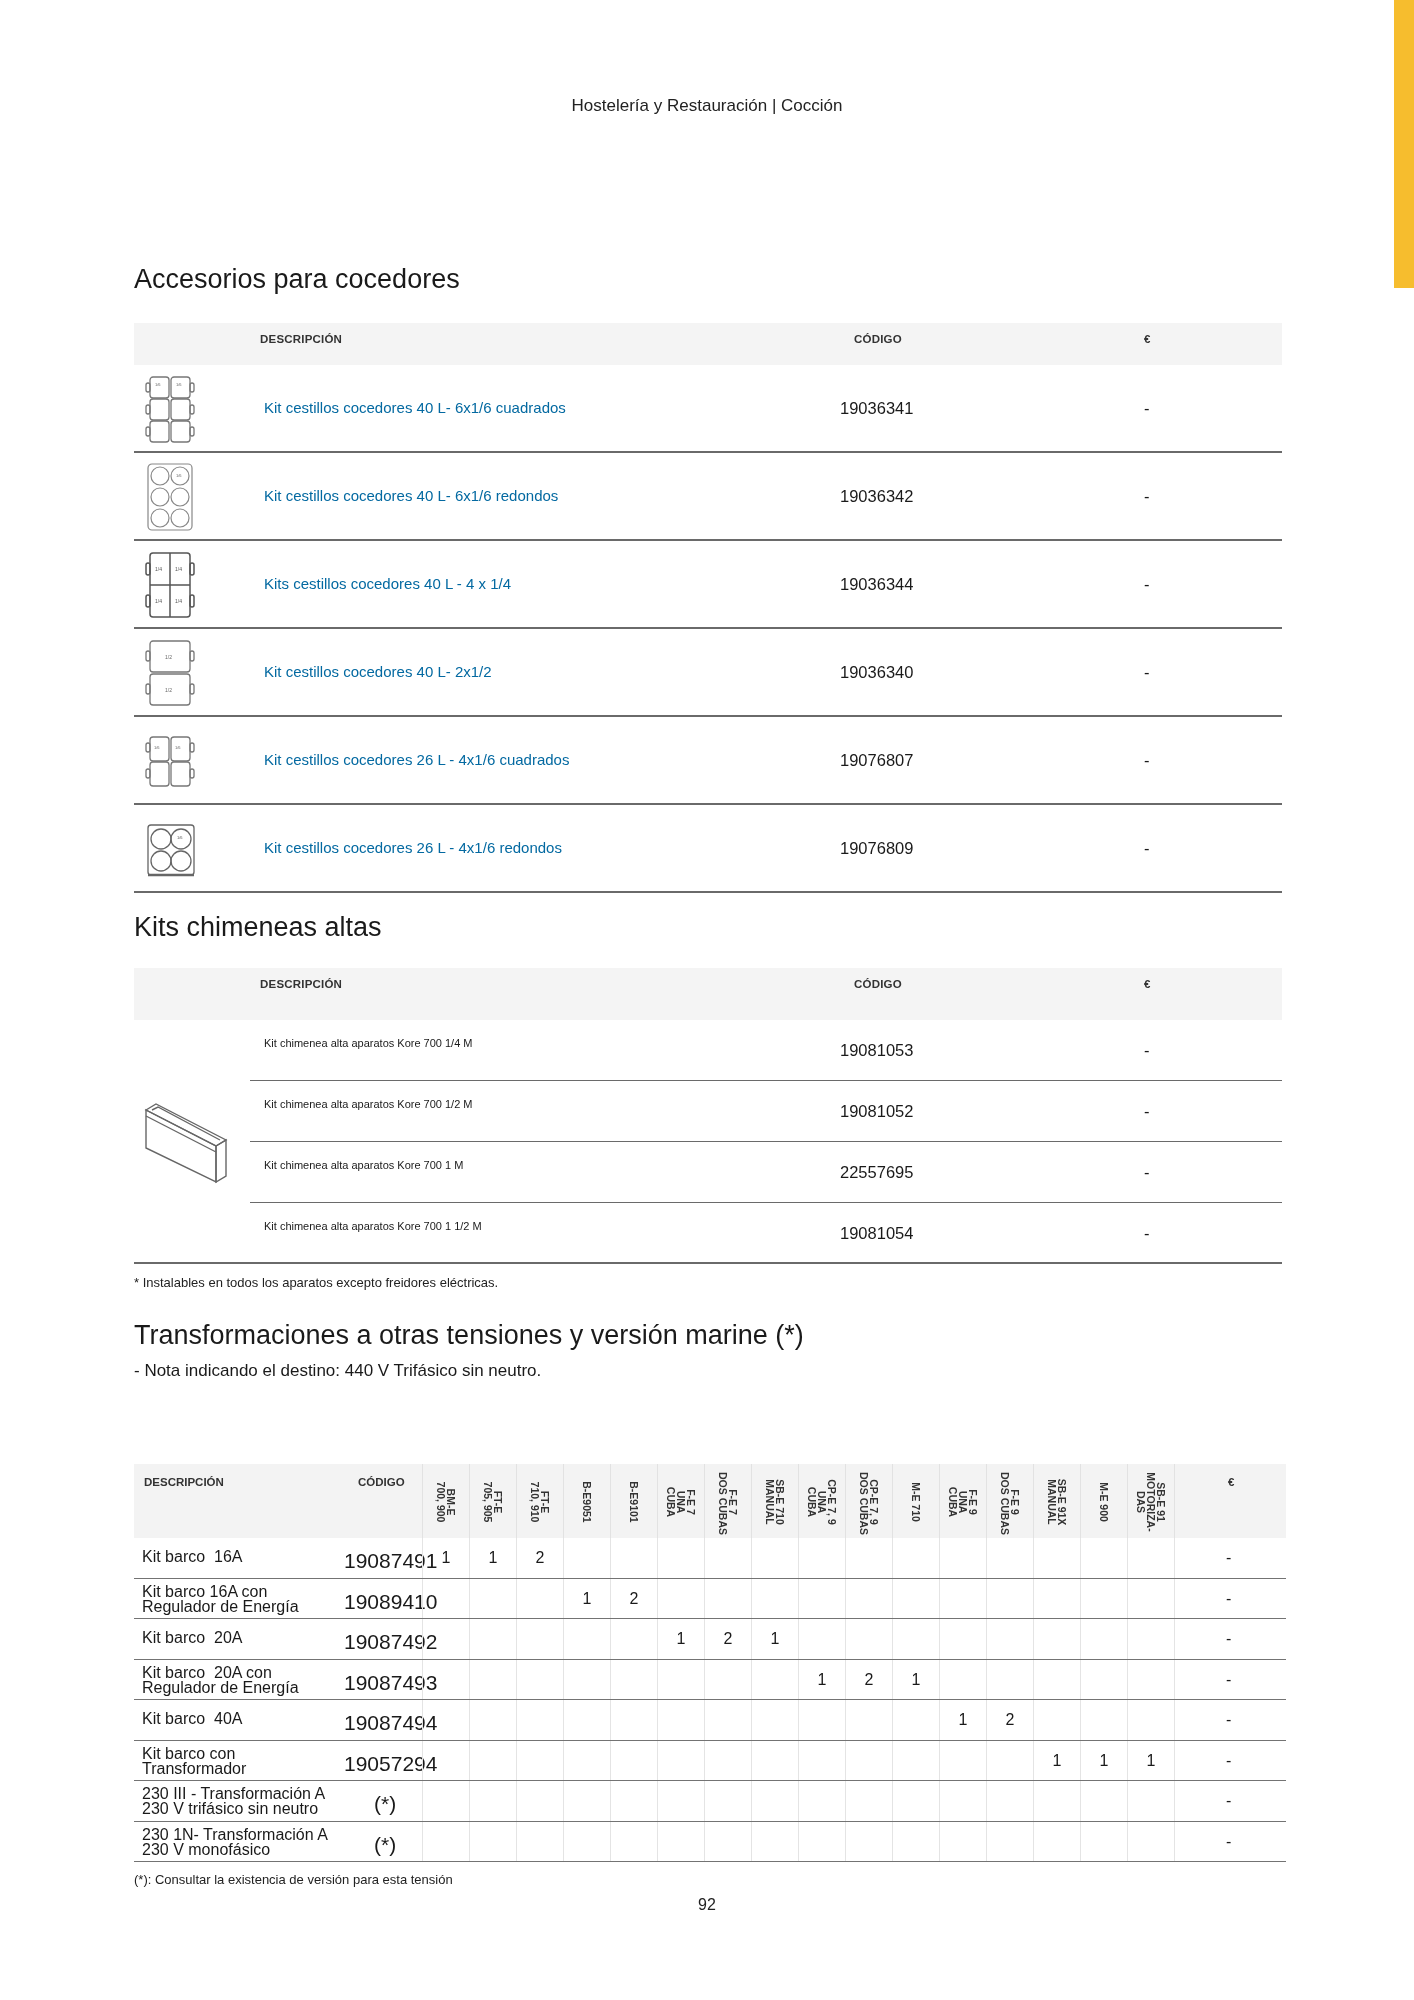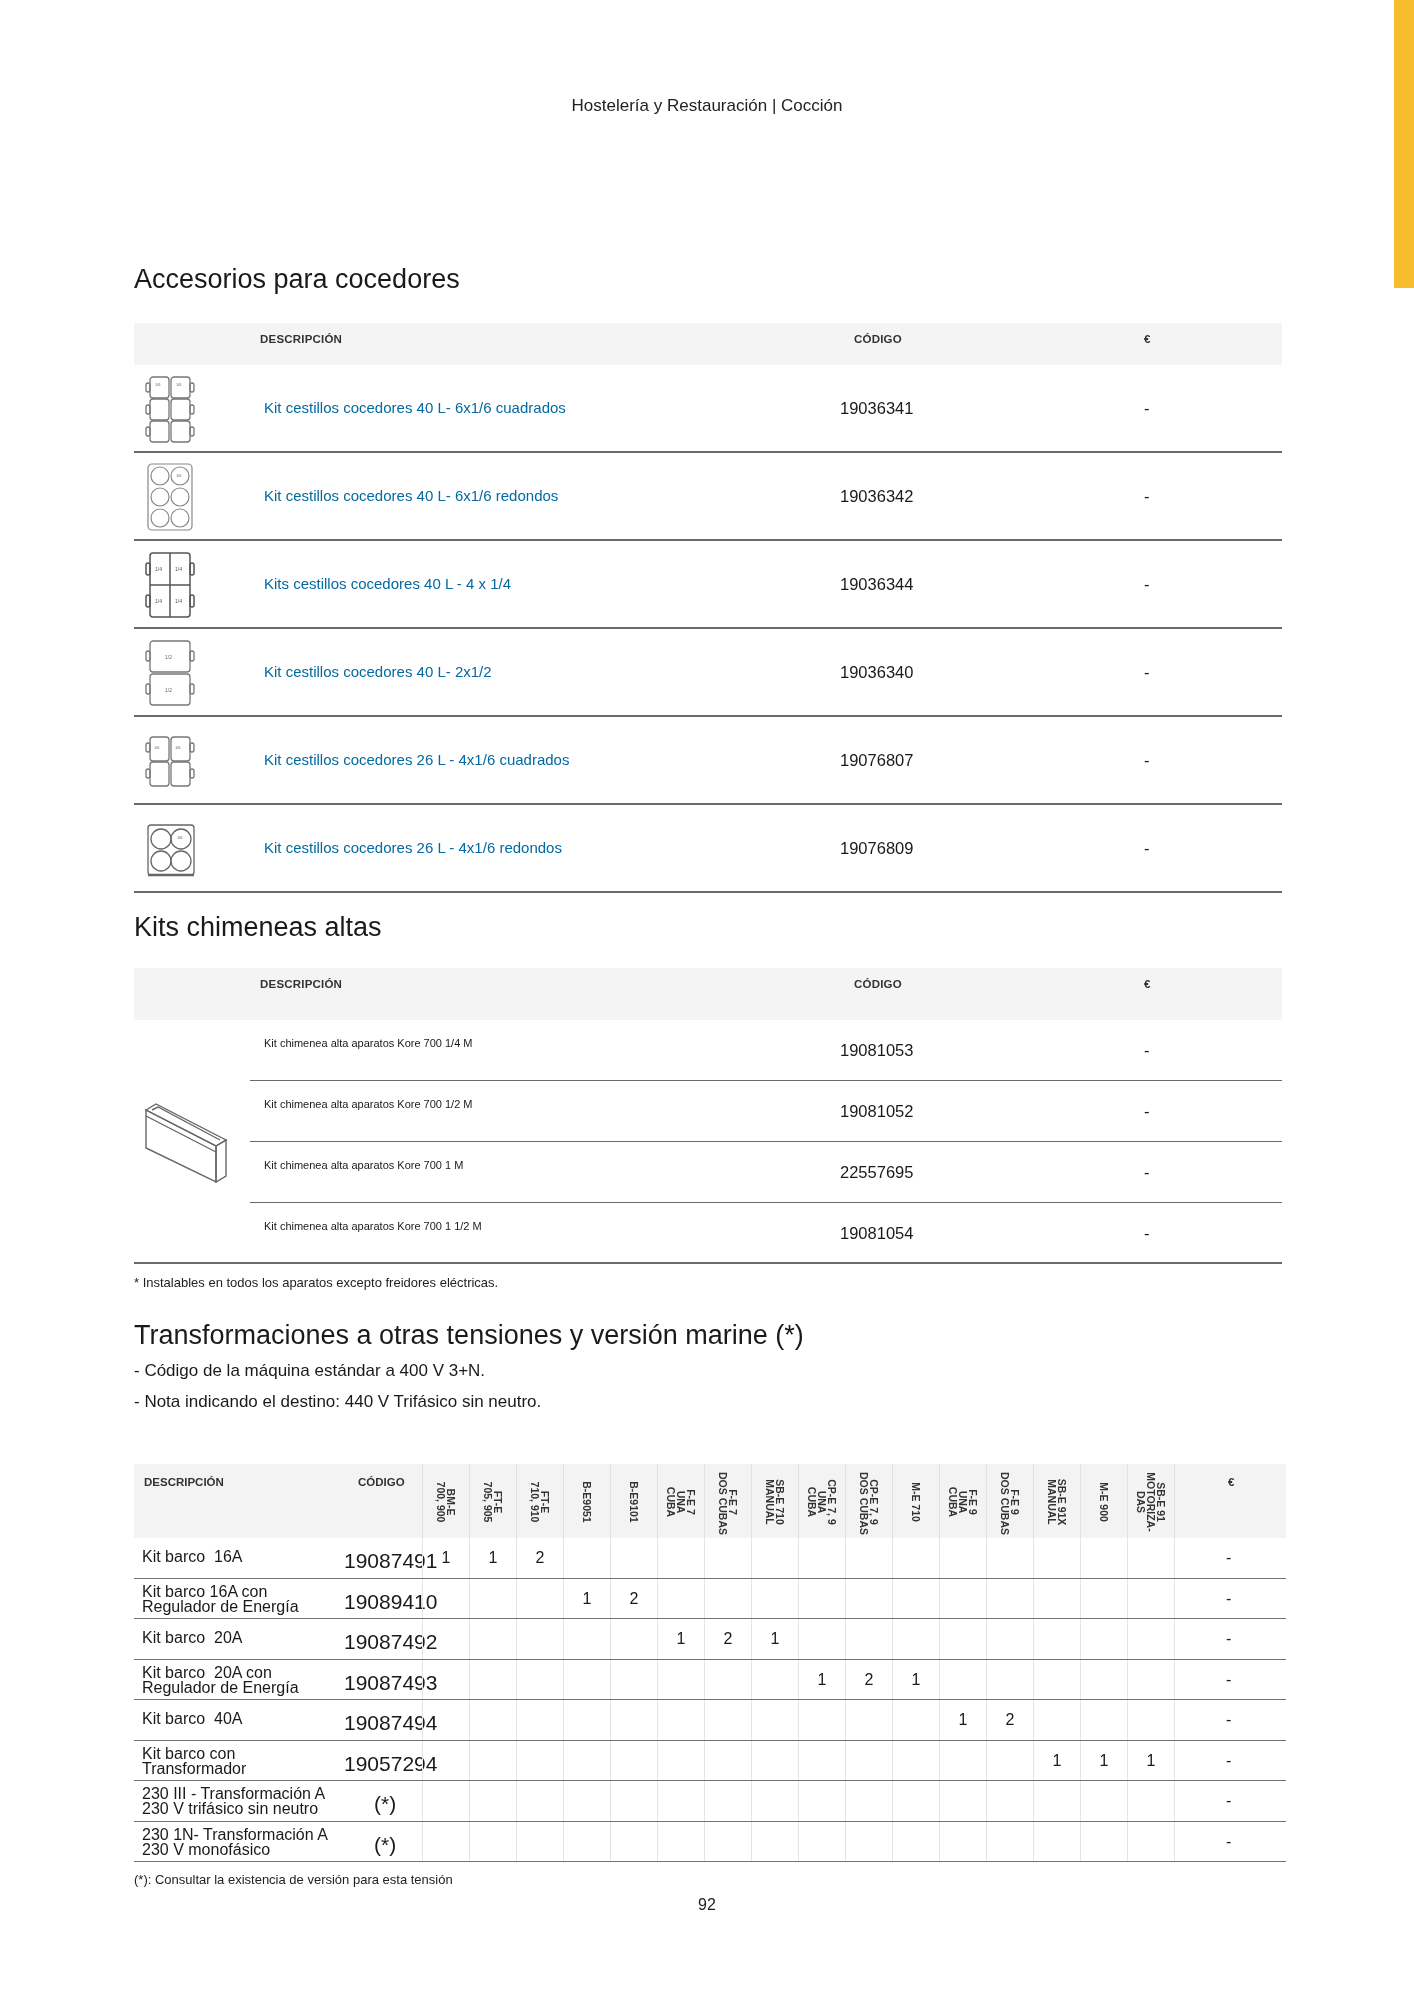"- Código de la máquina" div { html: <div>- Código de la máquina estándar a 400 V 3+N.</div> -> none }
